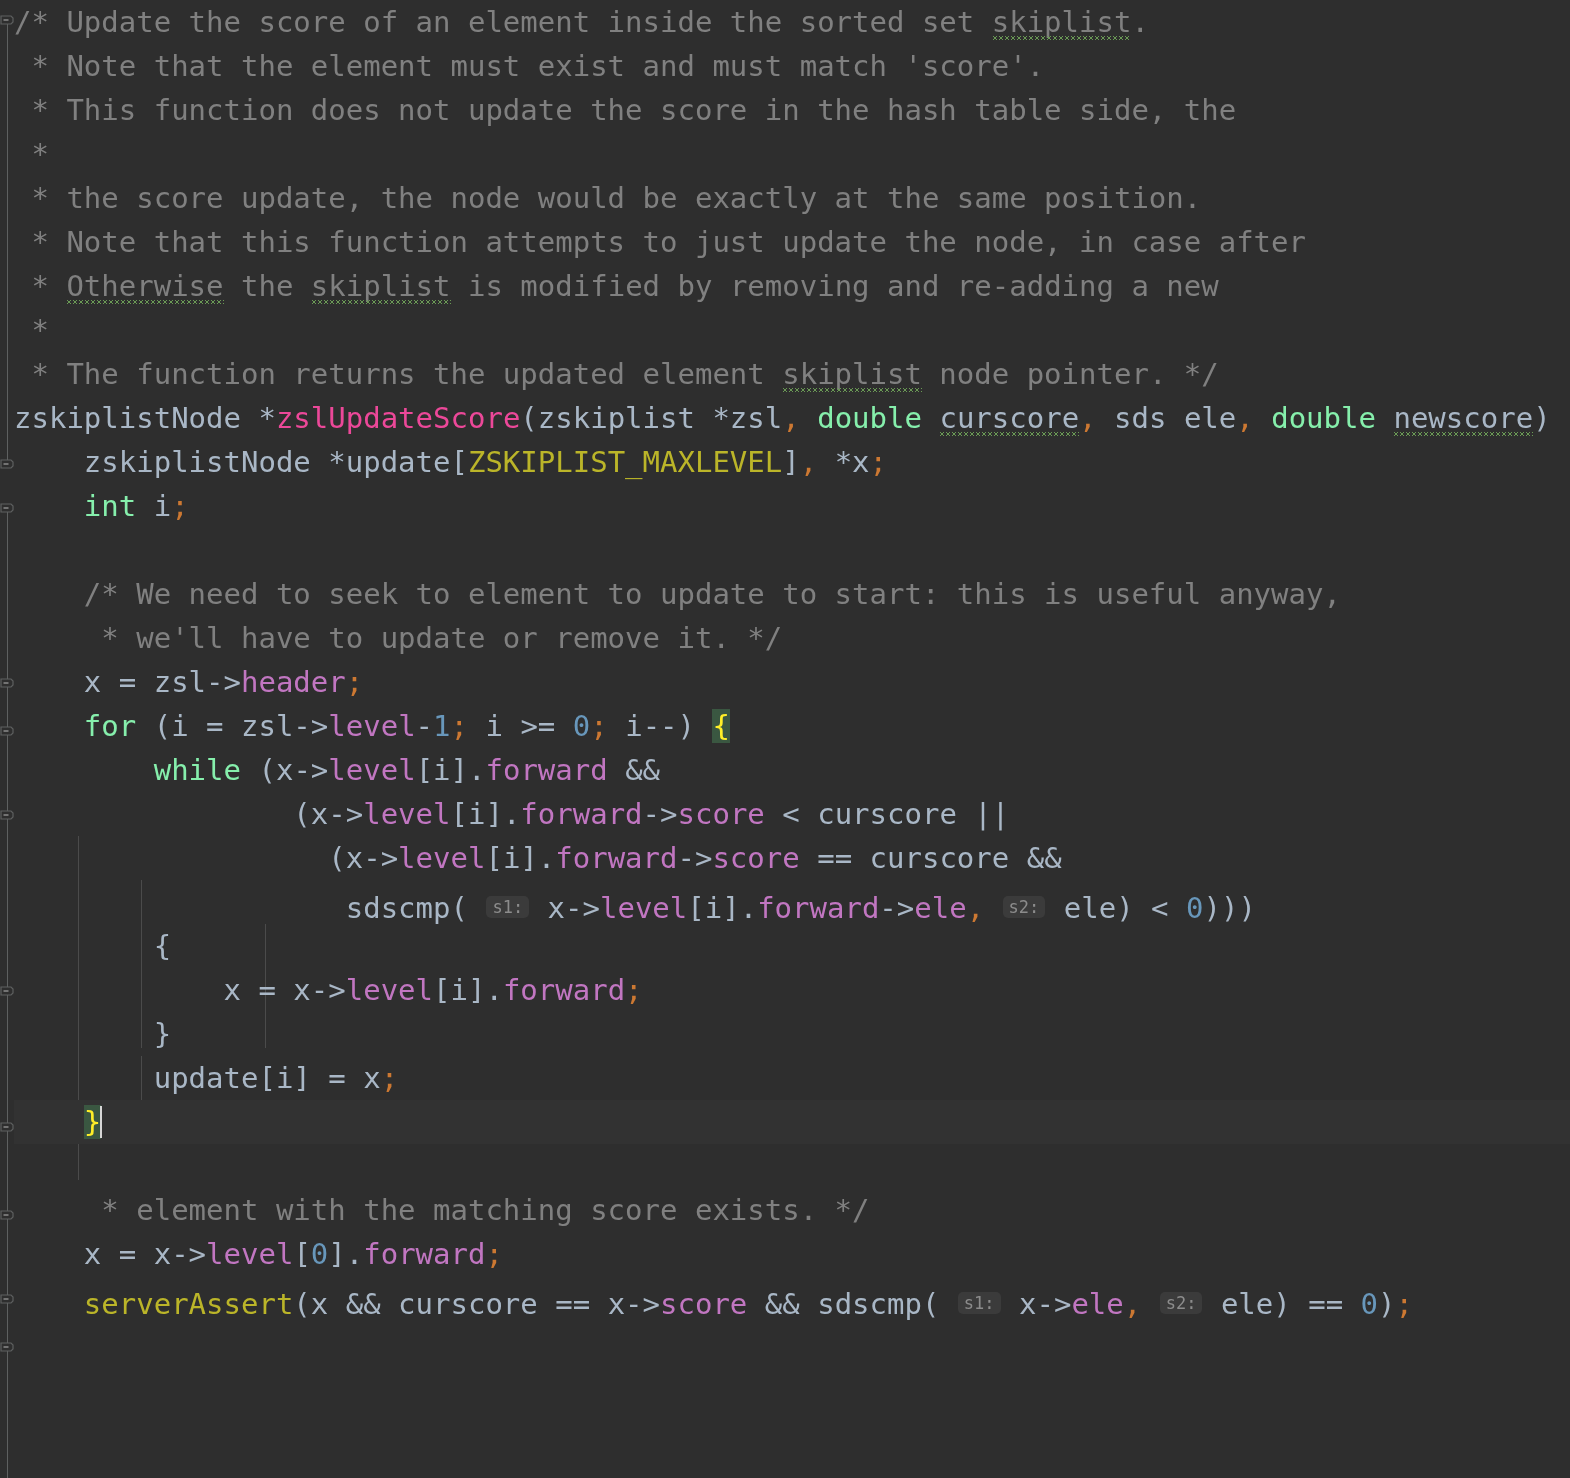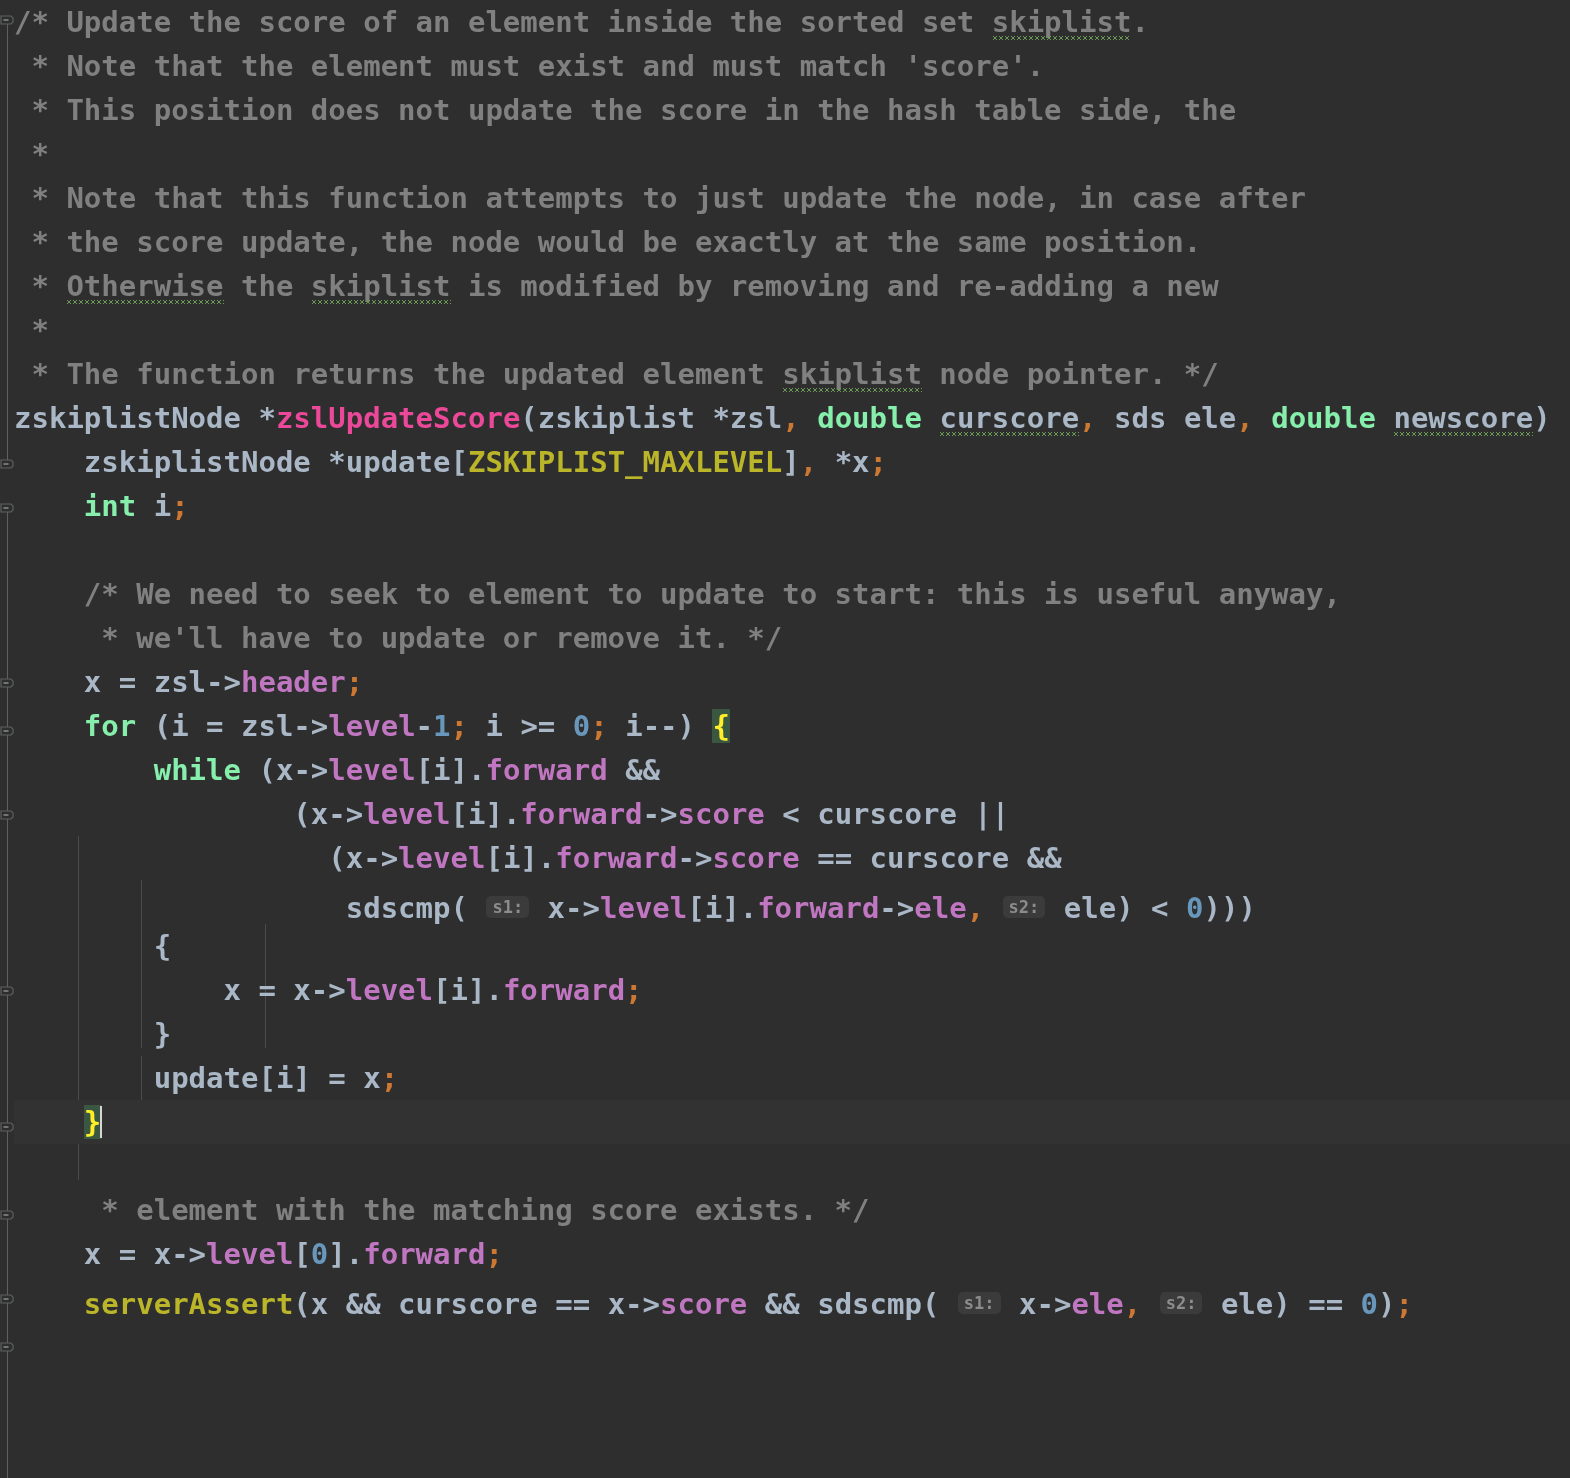"/* Update the score of" #code { font-weight: bold -> none }
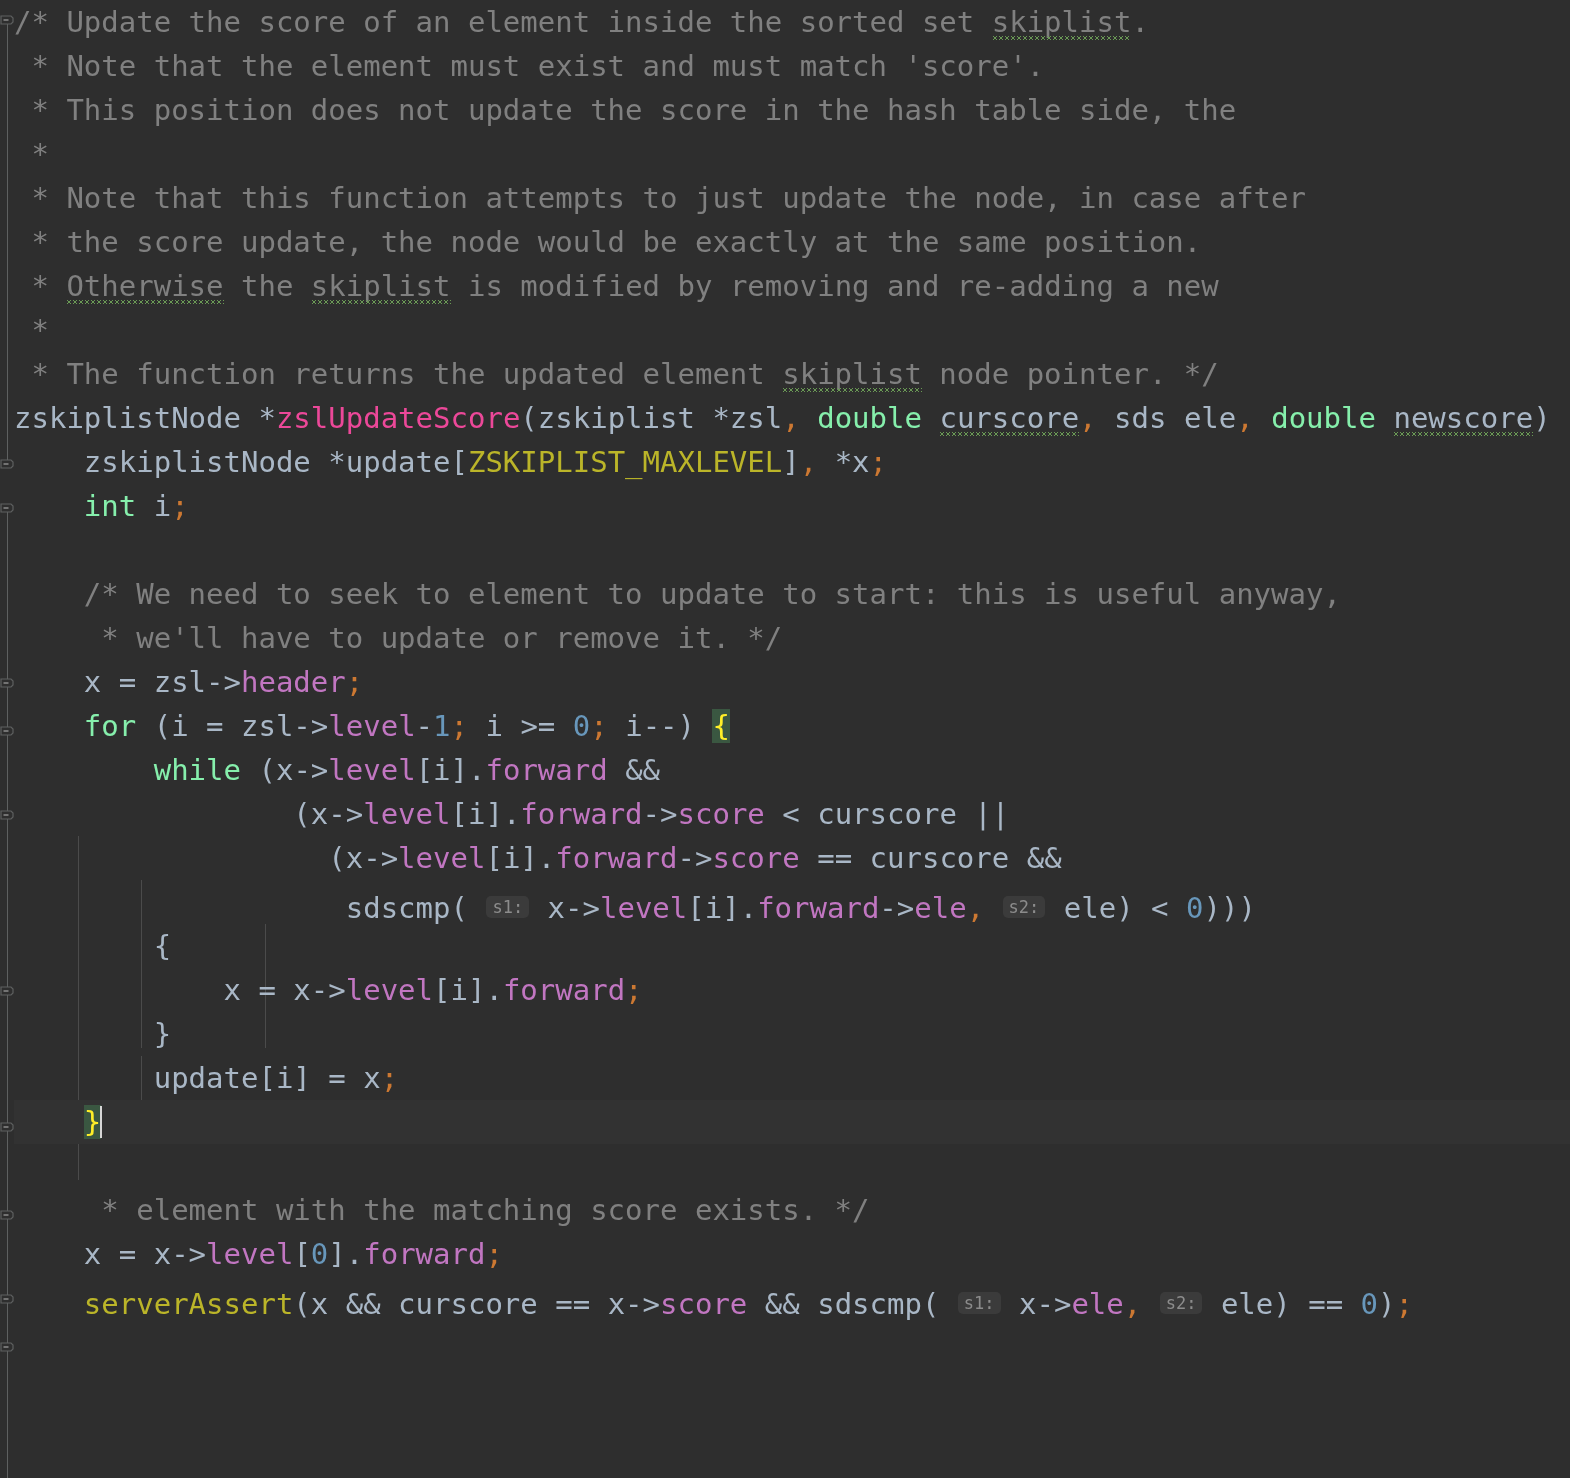"* This position does not" span.cmt { text: position -> function }
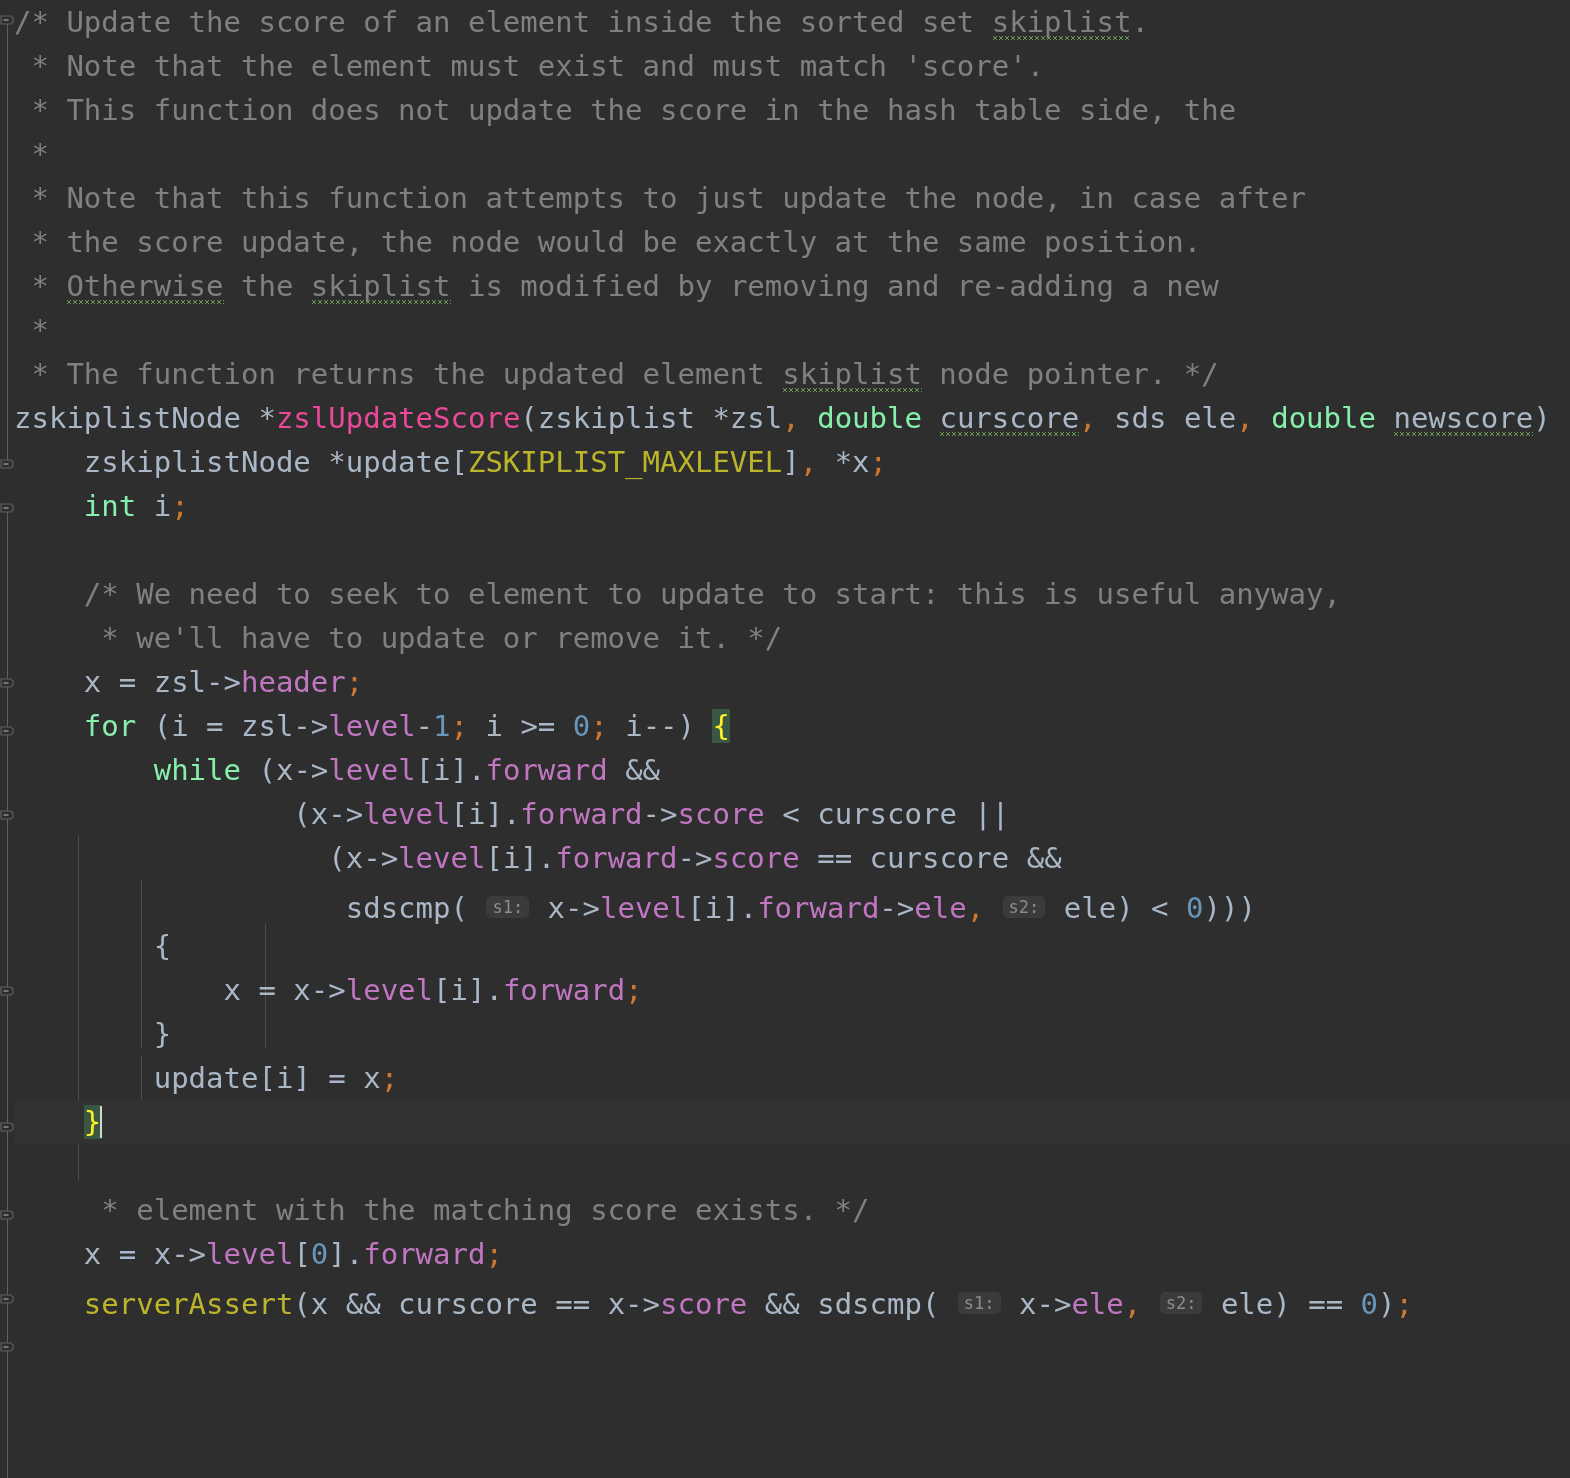"* Note that this function" div.line { order: before "* the score update, the" -> after "* the score update, the" }
